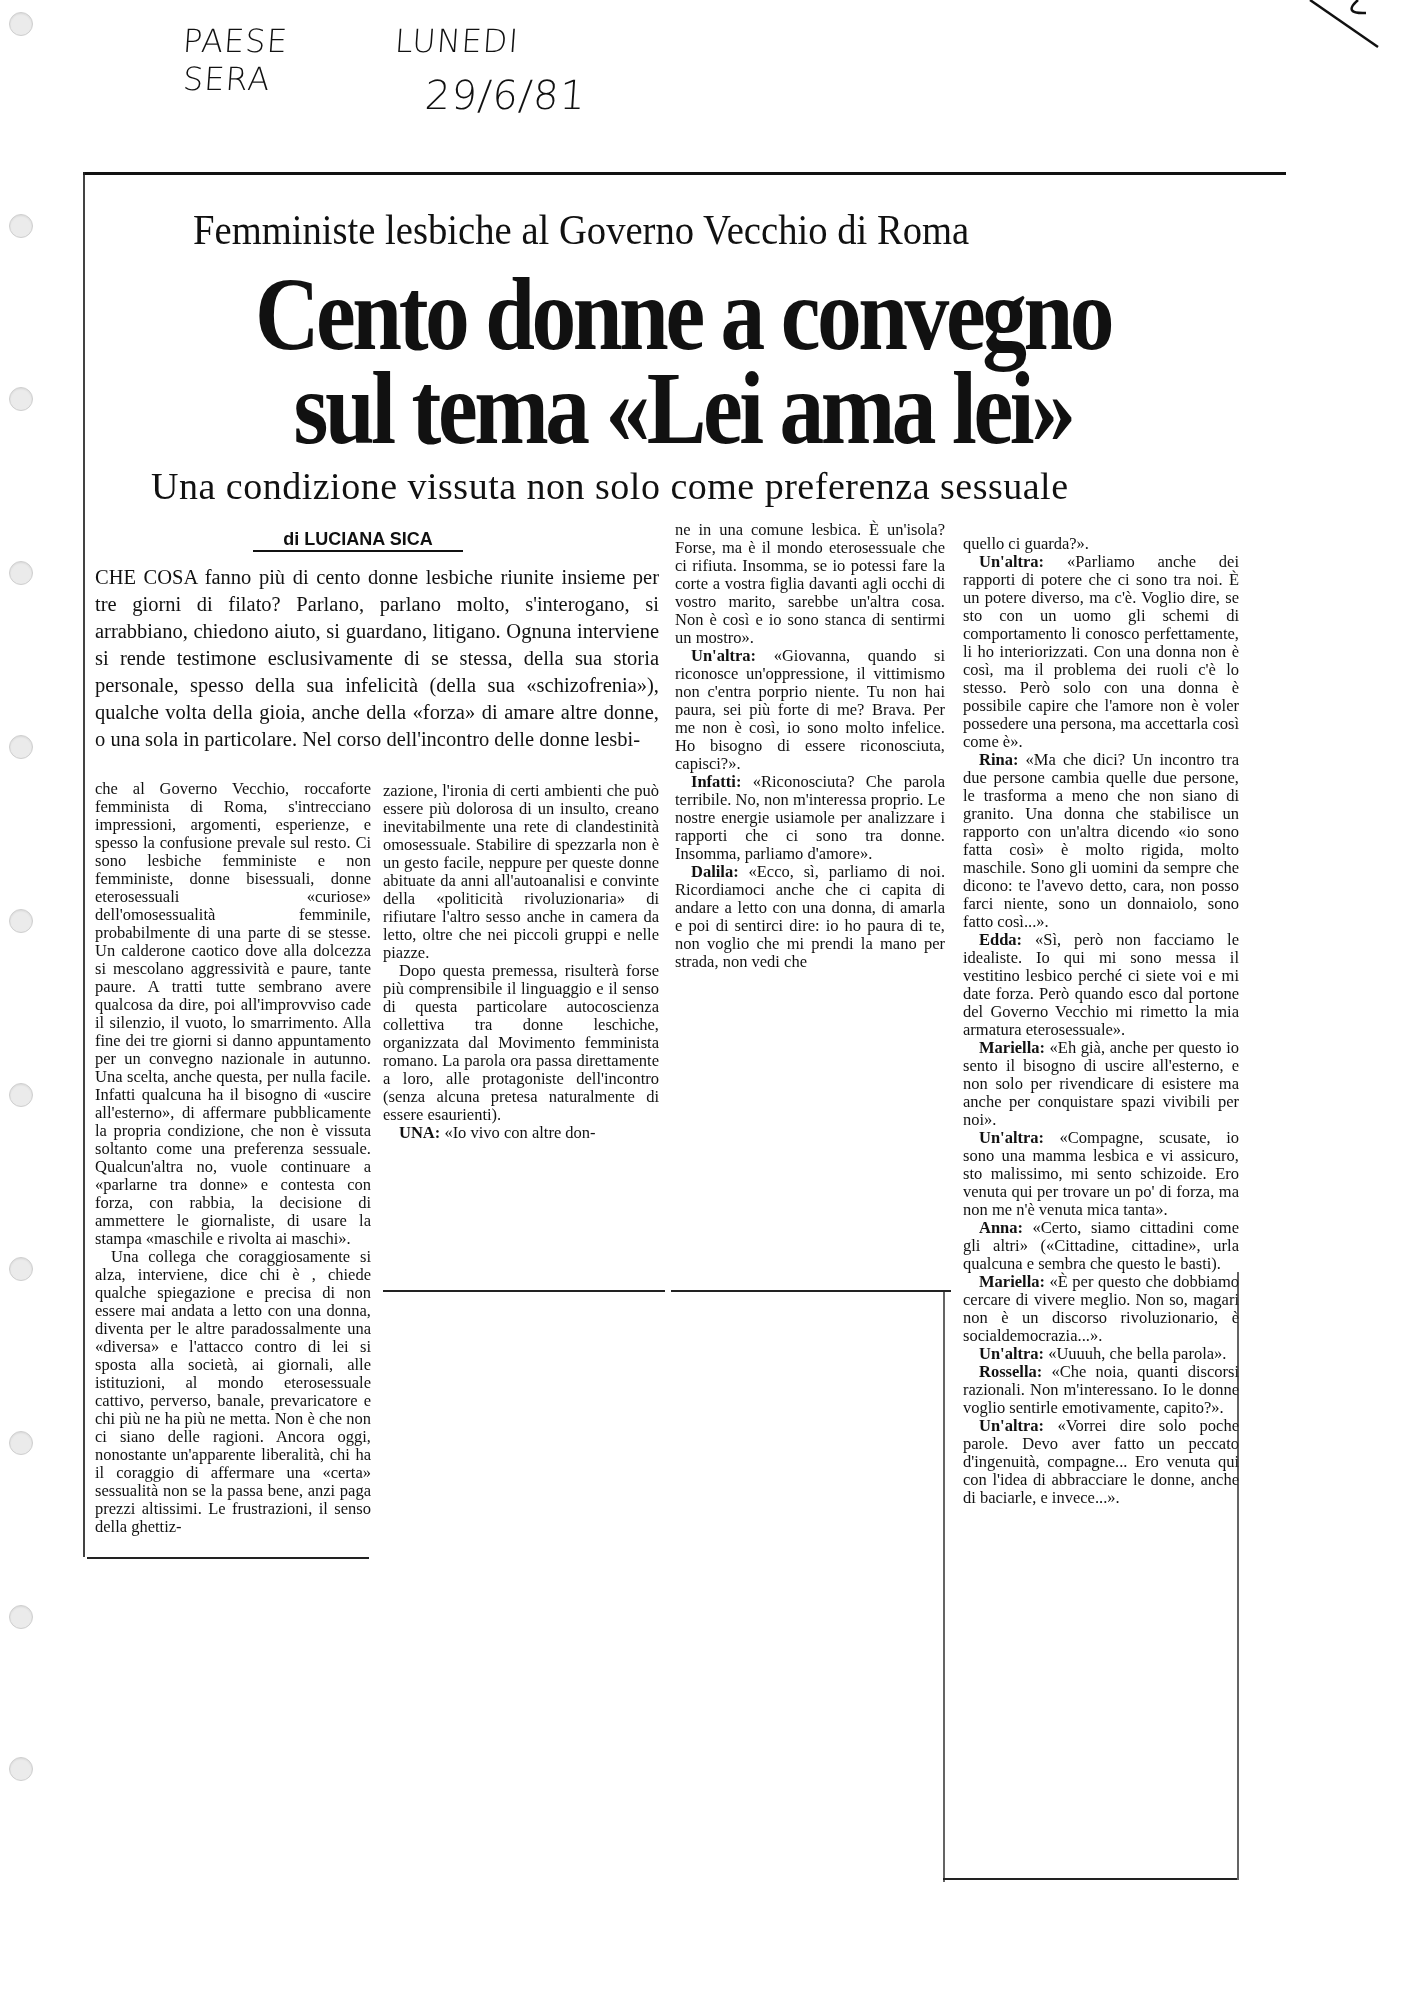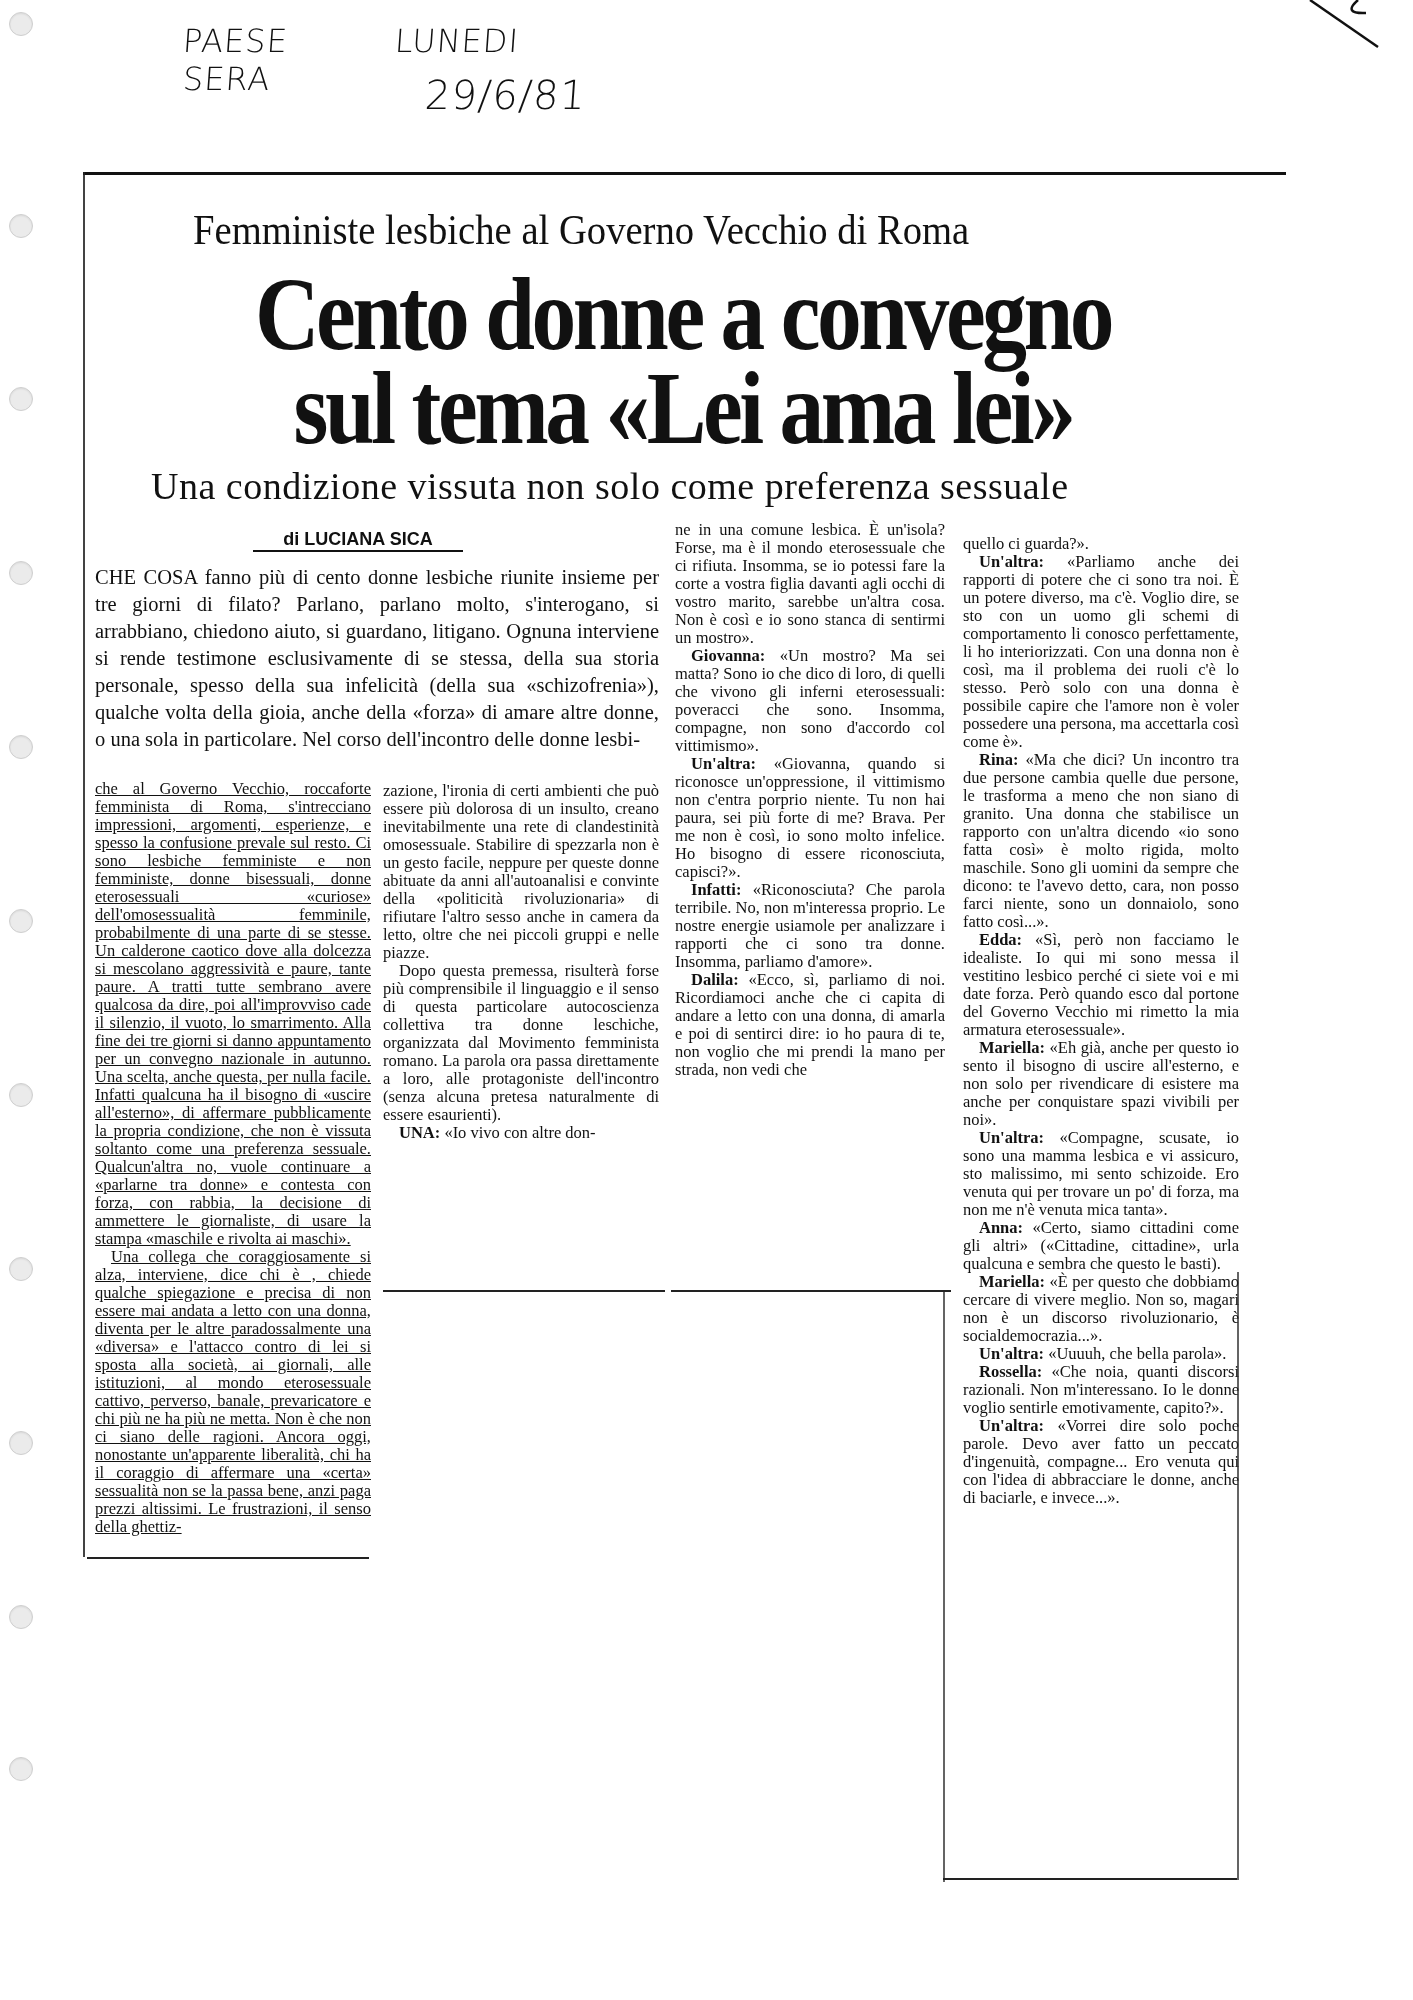"Giovanna: «Un mostro? Ma sei" p { html: <p><span>Giovanna:</span> <span>«Un mostro? Ma sei matta? Sono io che dico di loro, di quelli che vivono gli inferni eterosessuali: poveracci che sono. Insomma, compagne, non sono d'accordo col vittimismo».</span></p> -> none }
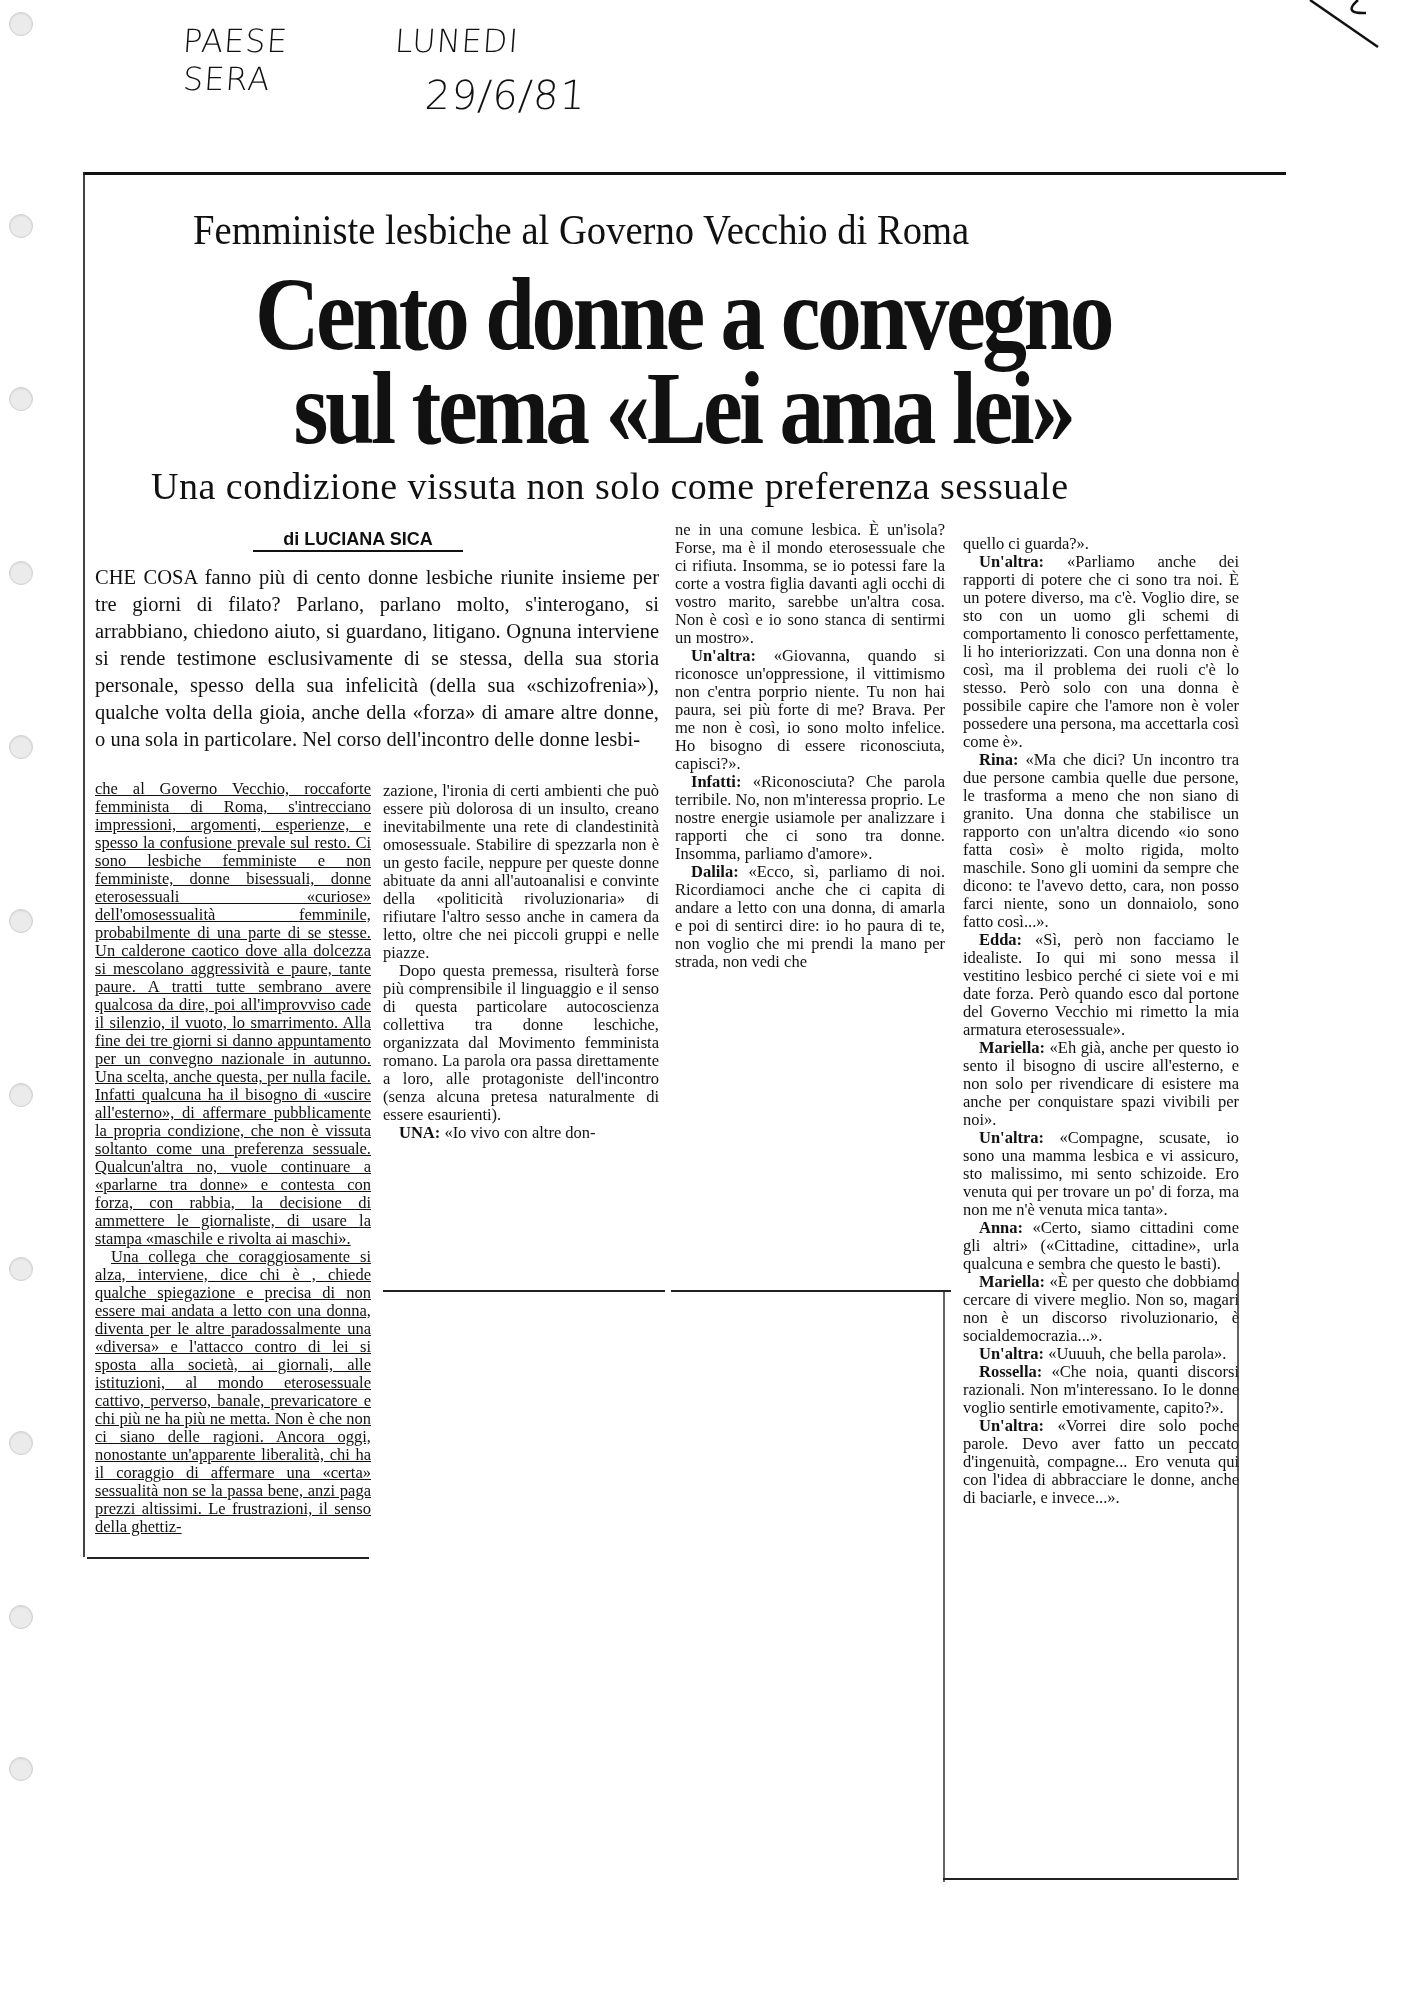"che al Governo Vecchio, roccaforte" div.col { text-decoration: underline -> none }
